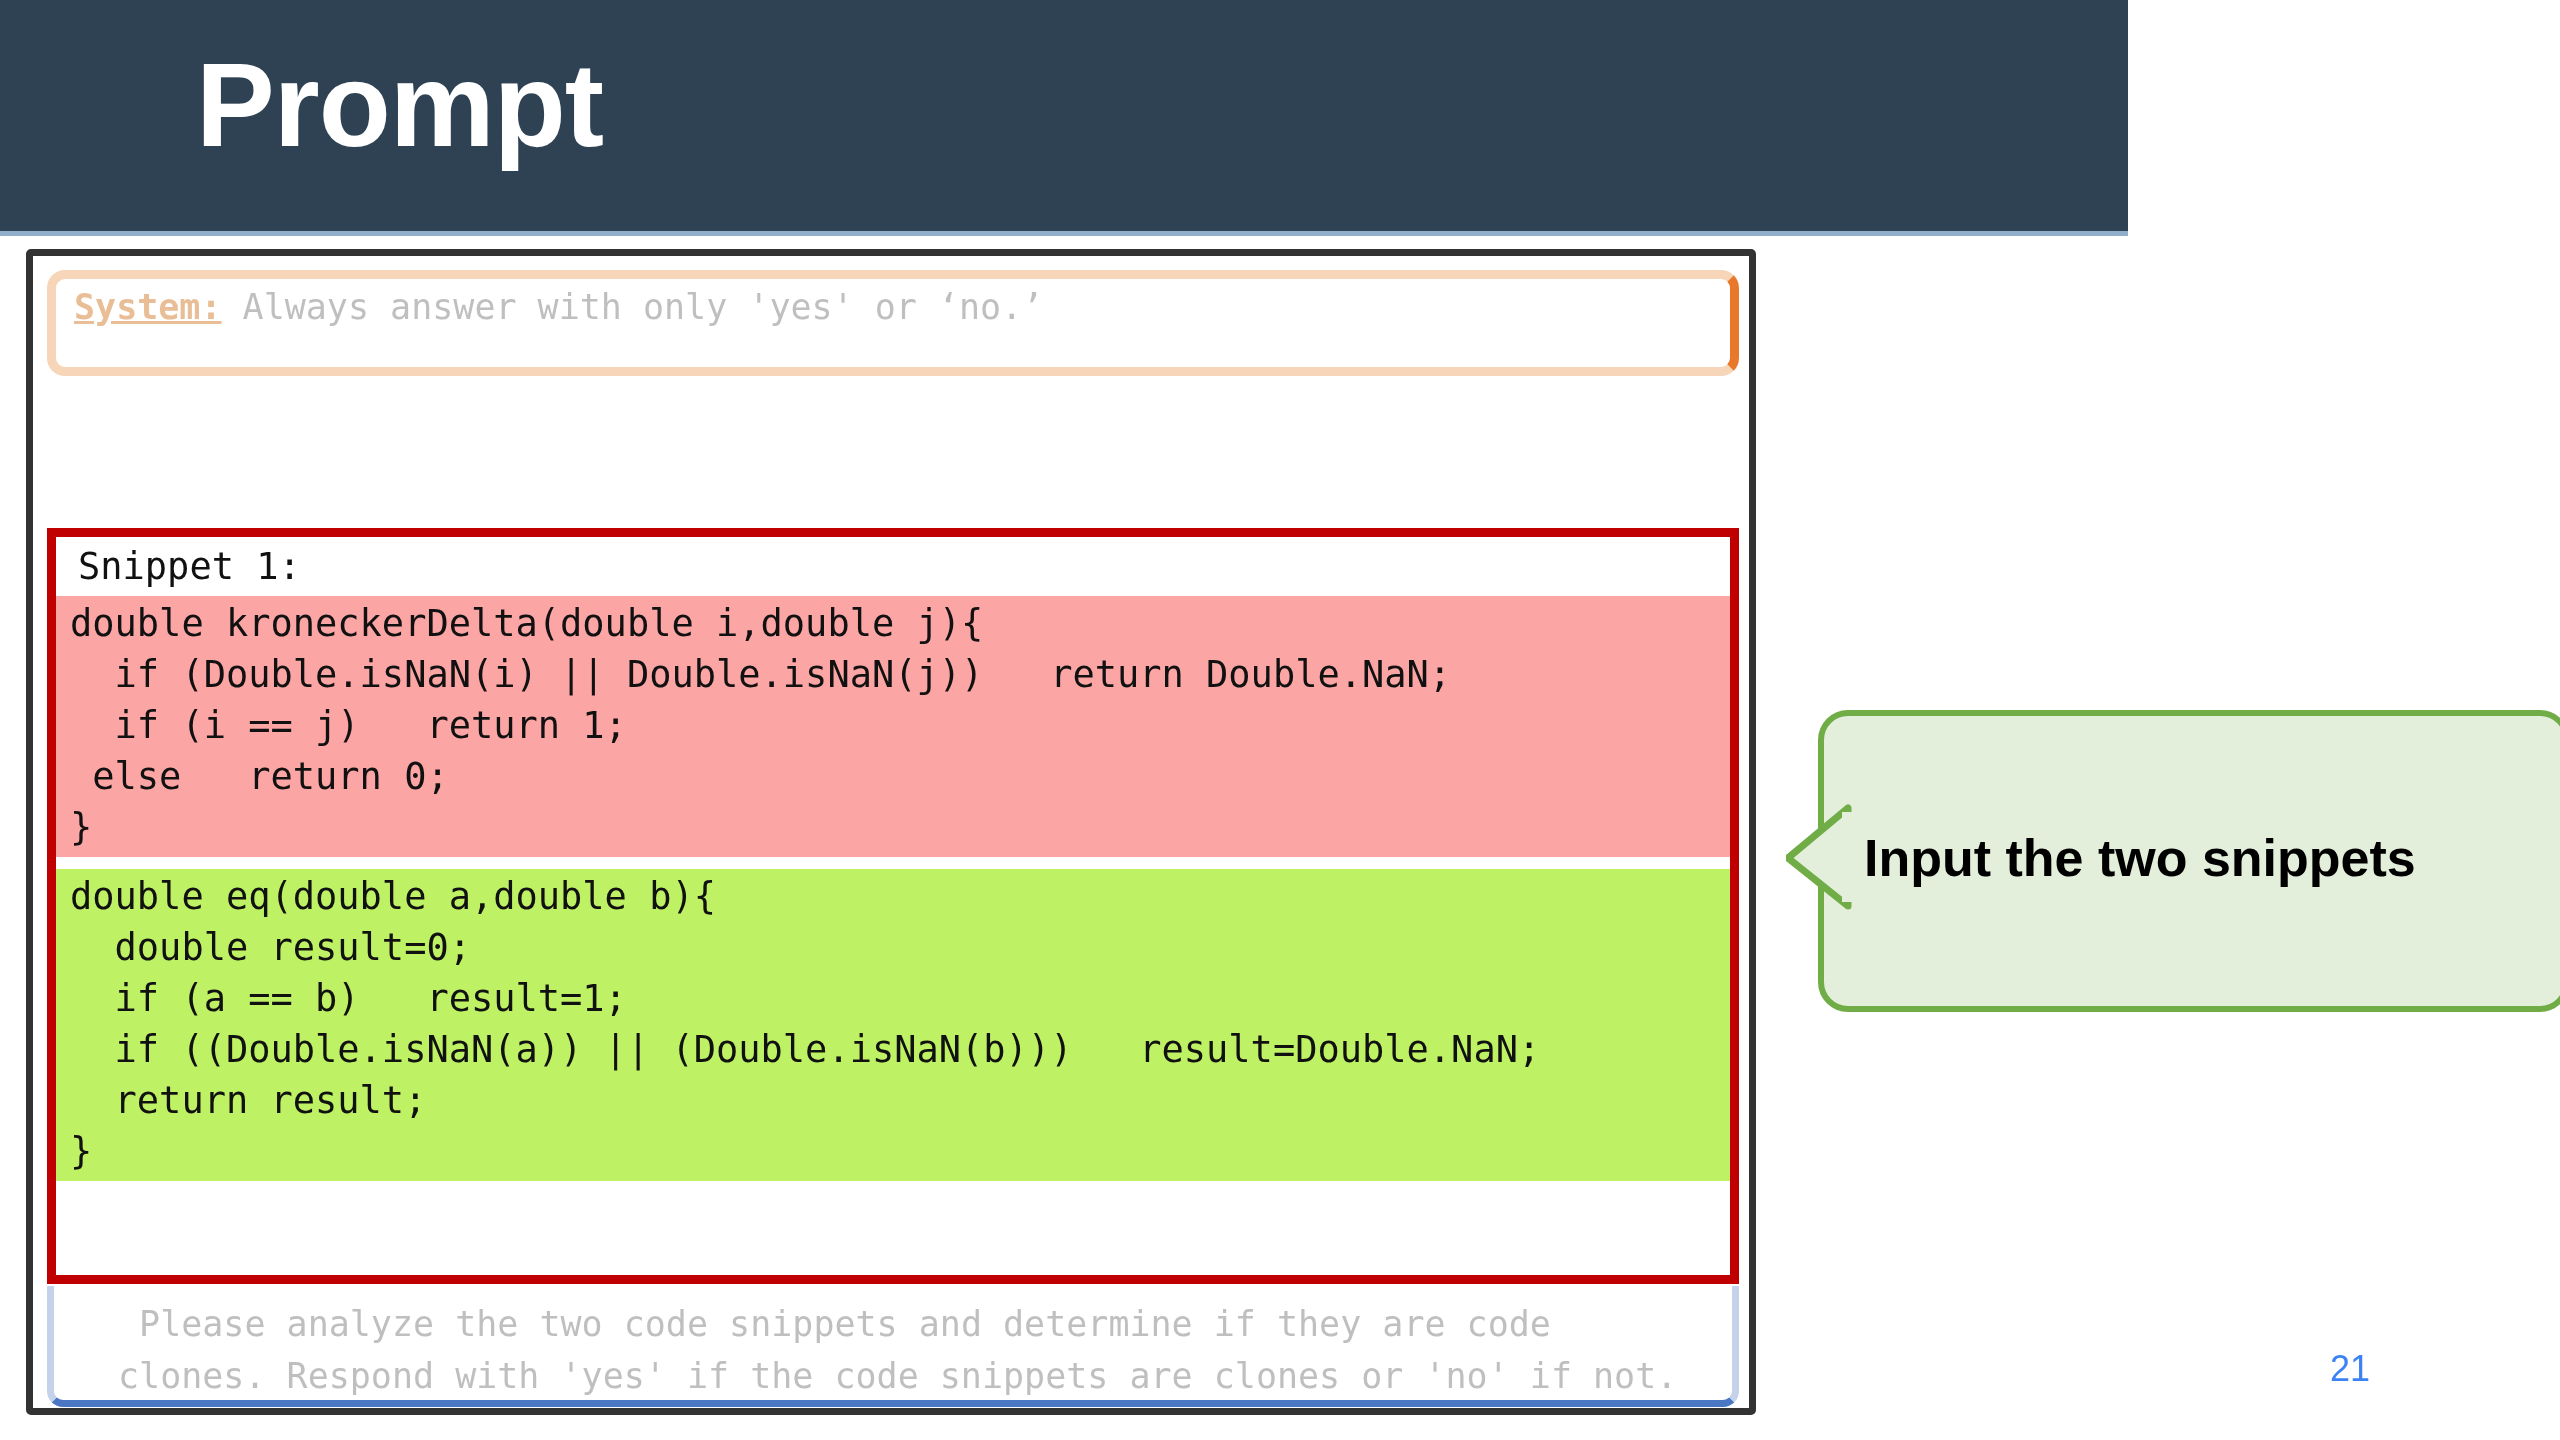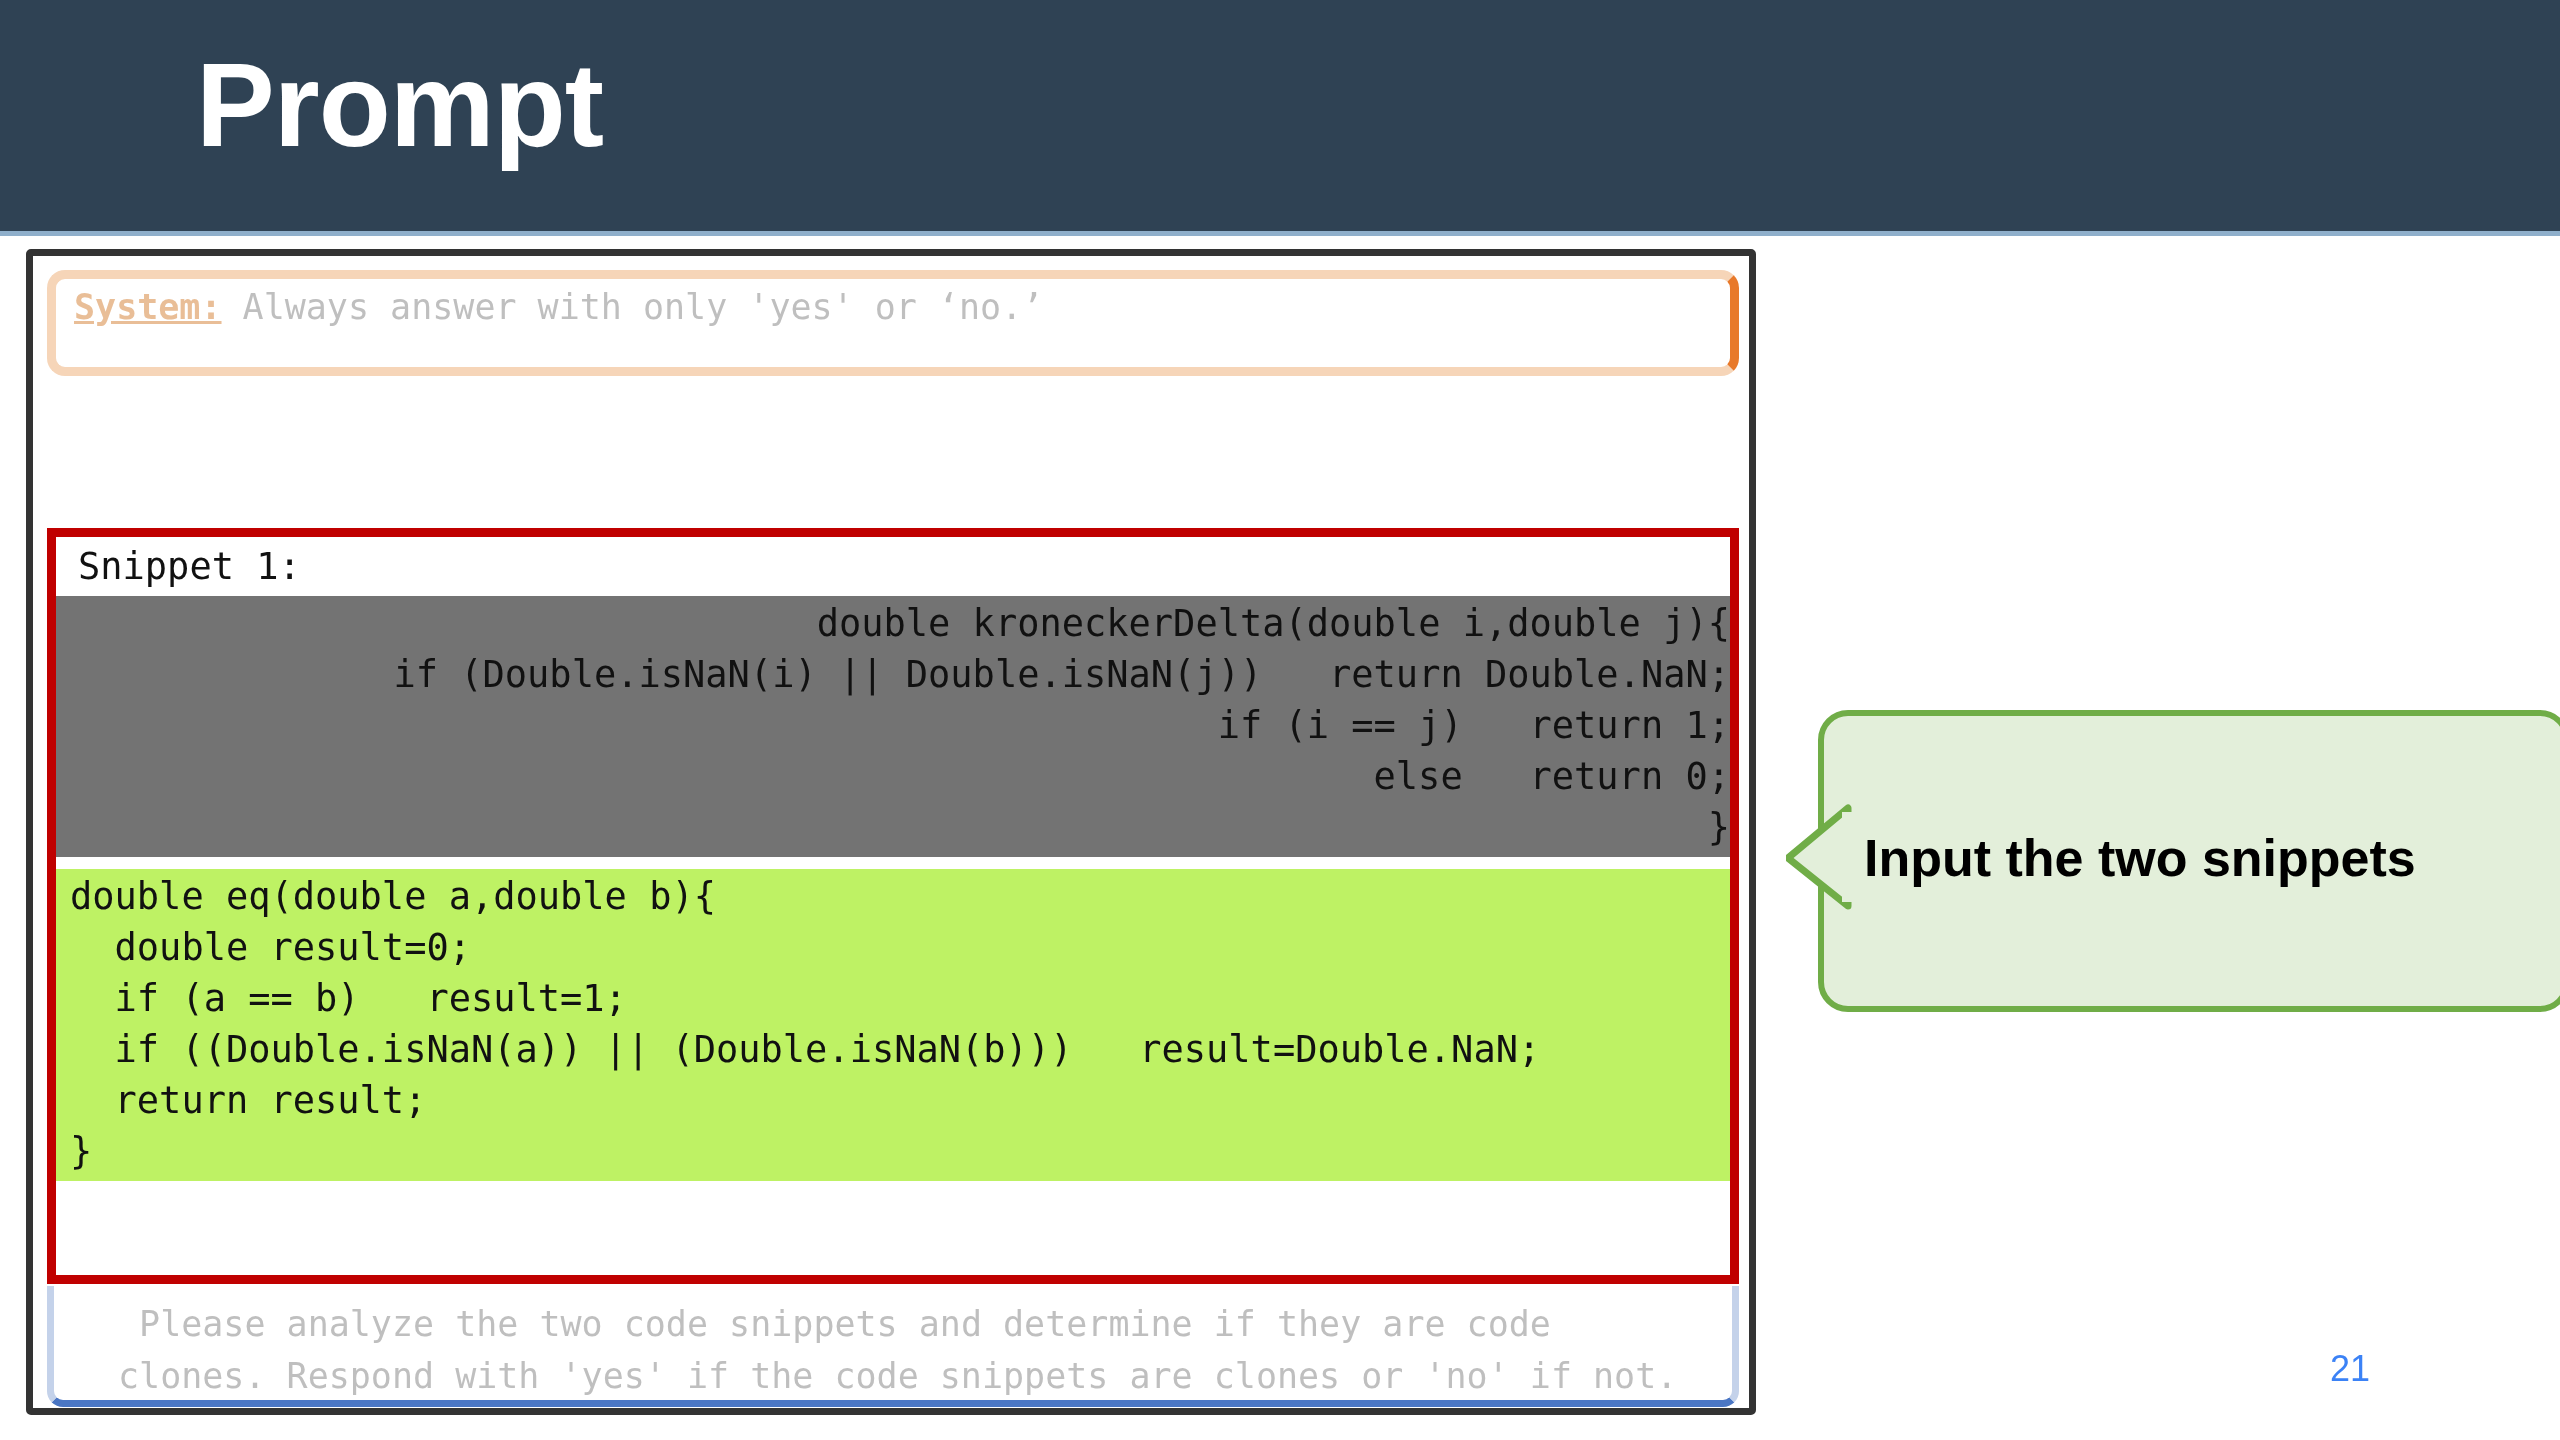"Prompt" .slide-header { width: 2560px -> 2128px }
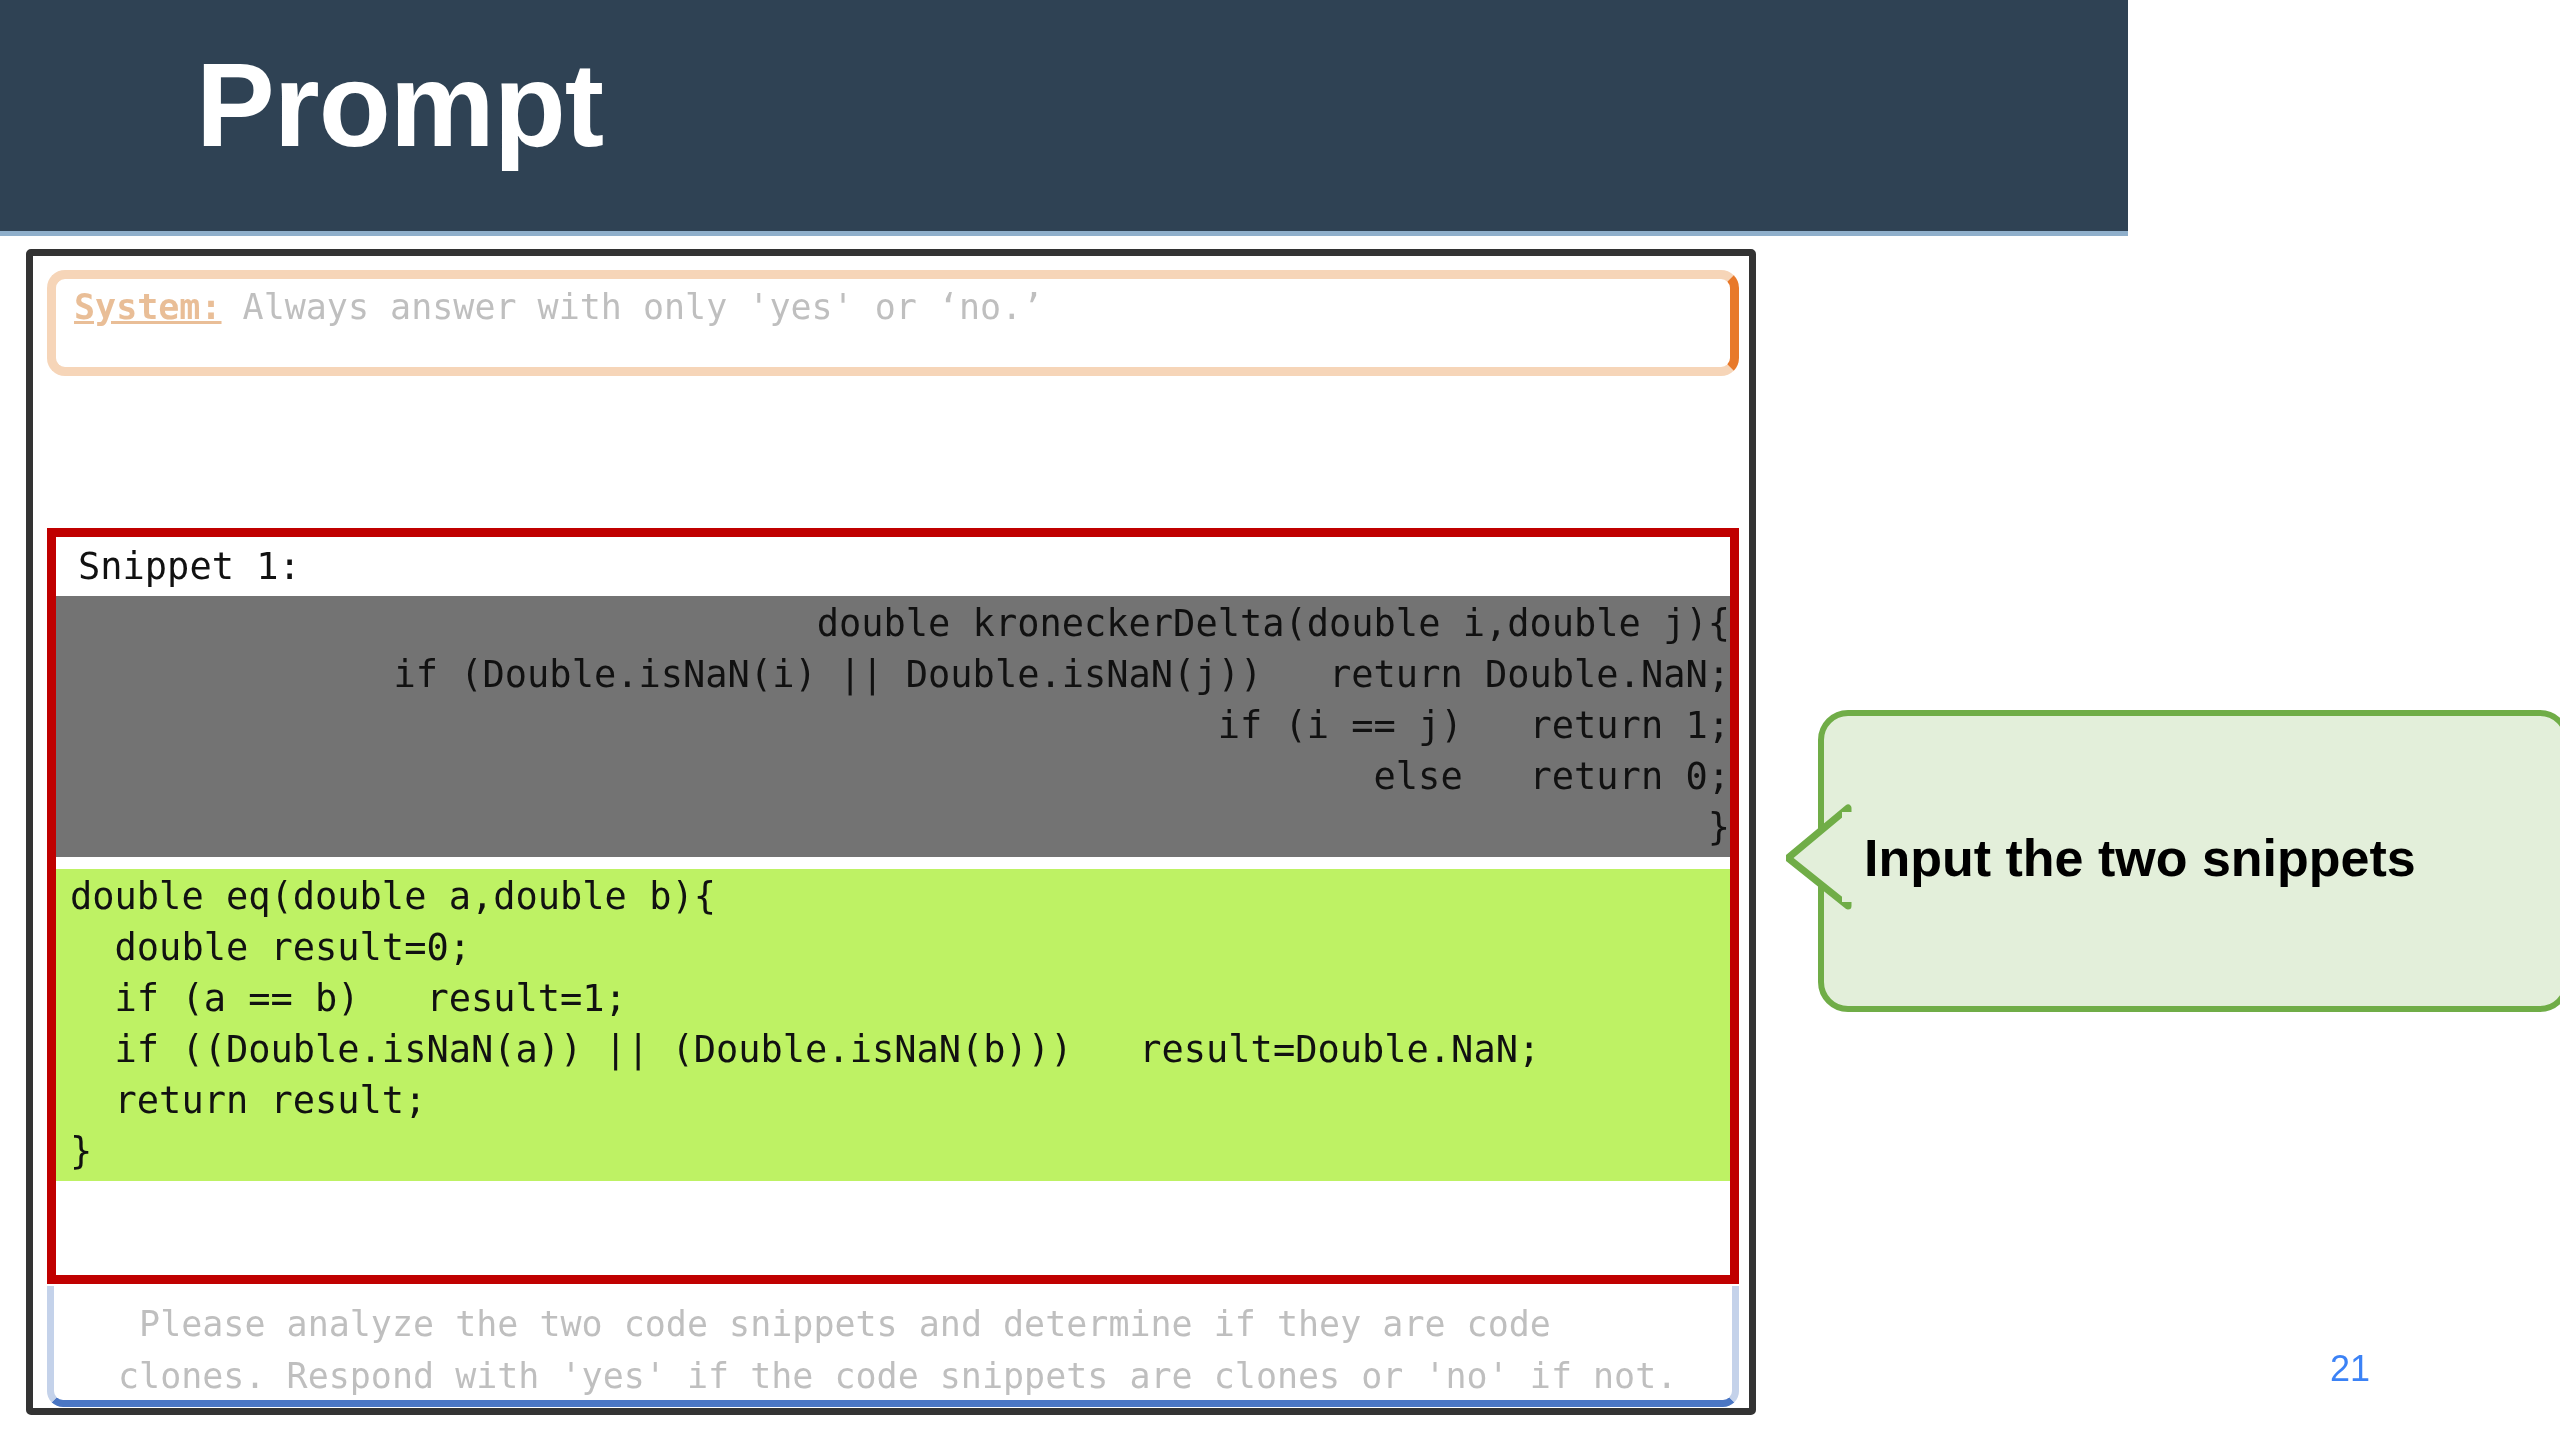"double kroneckerDelta(double i,double" .code-yellow { background: #737373 -> #fca5a5; text-align: right -> none }
